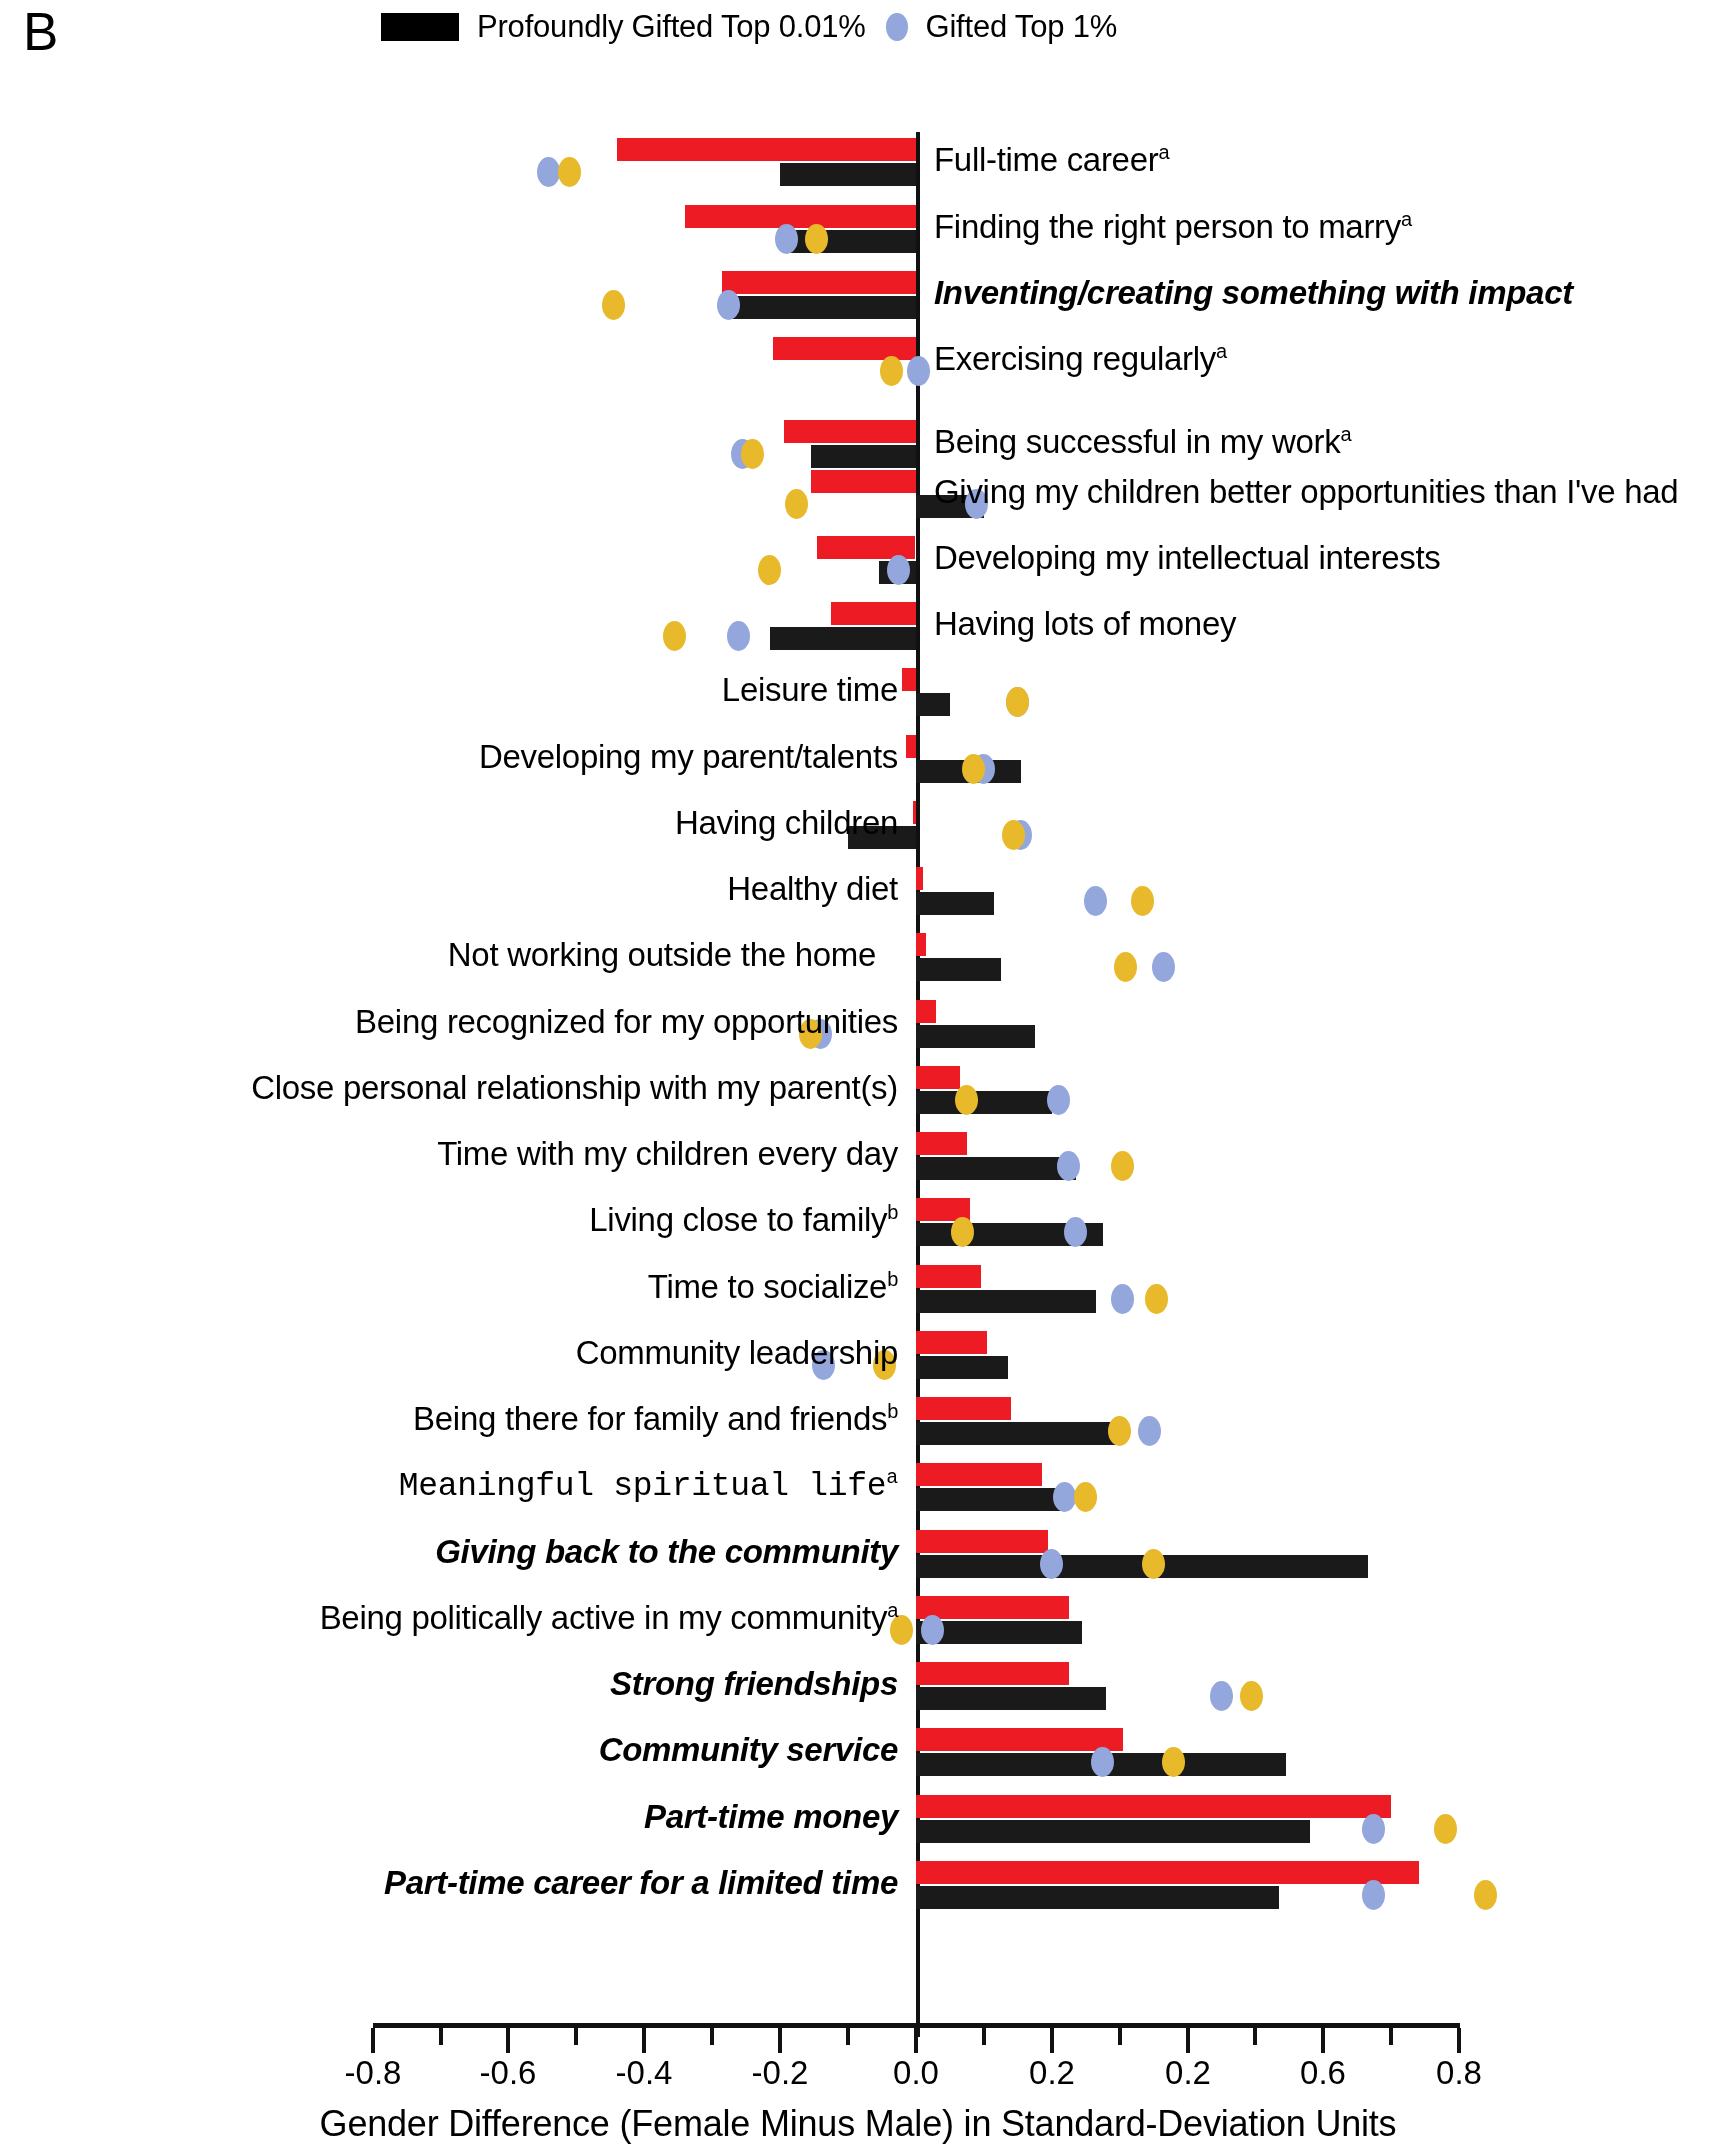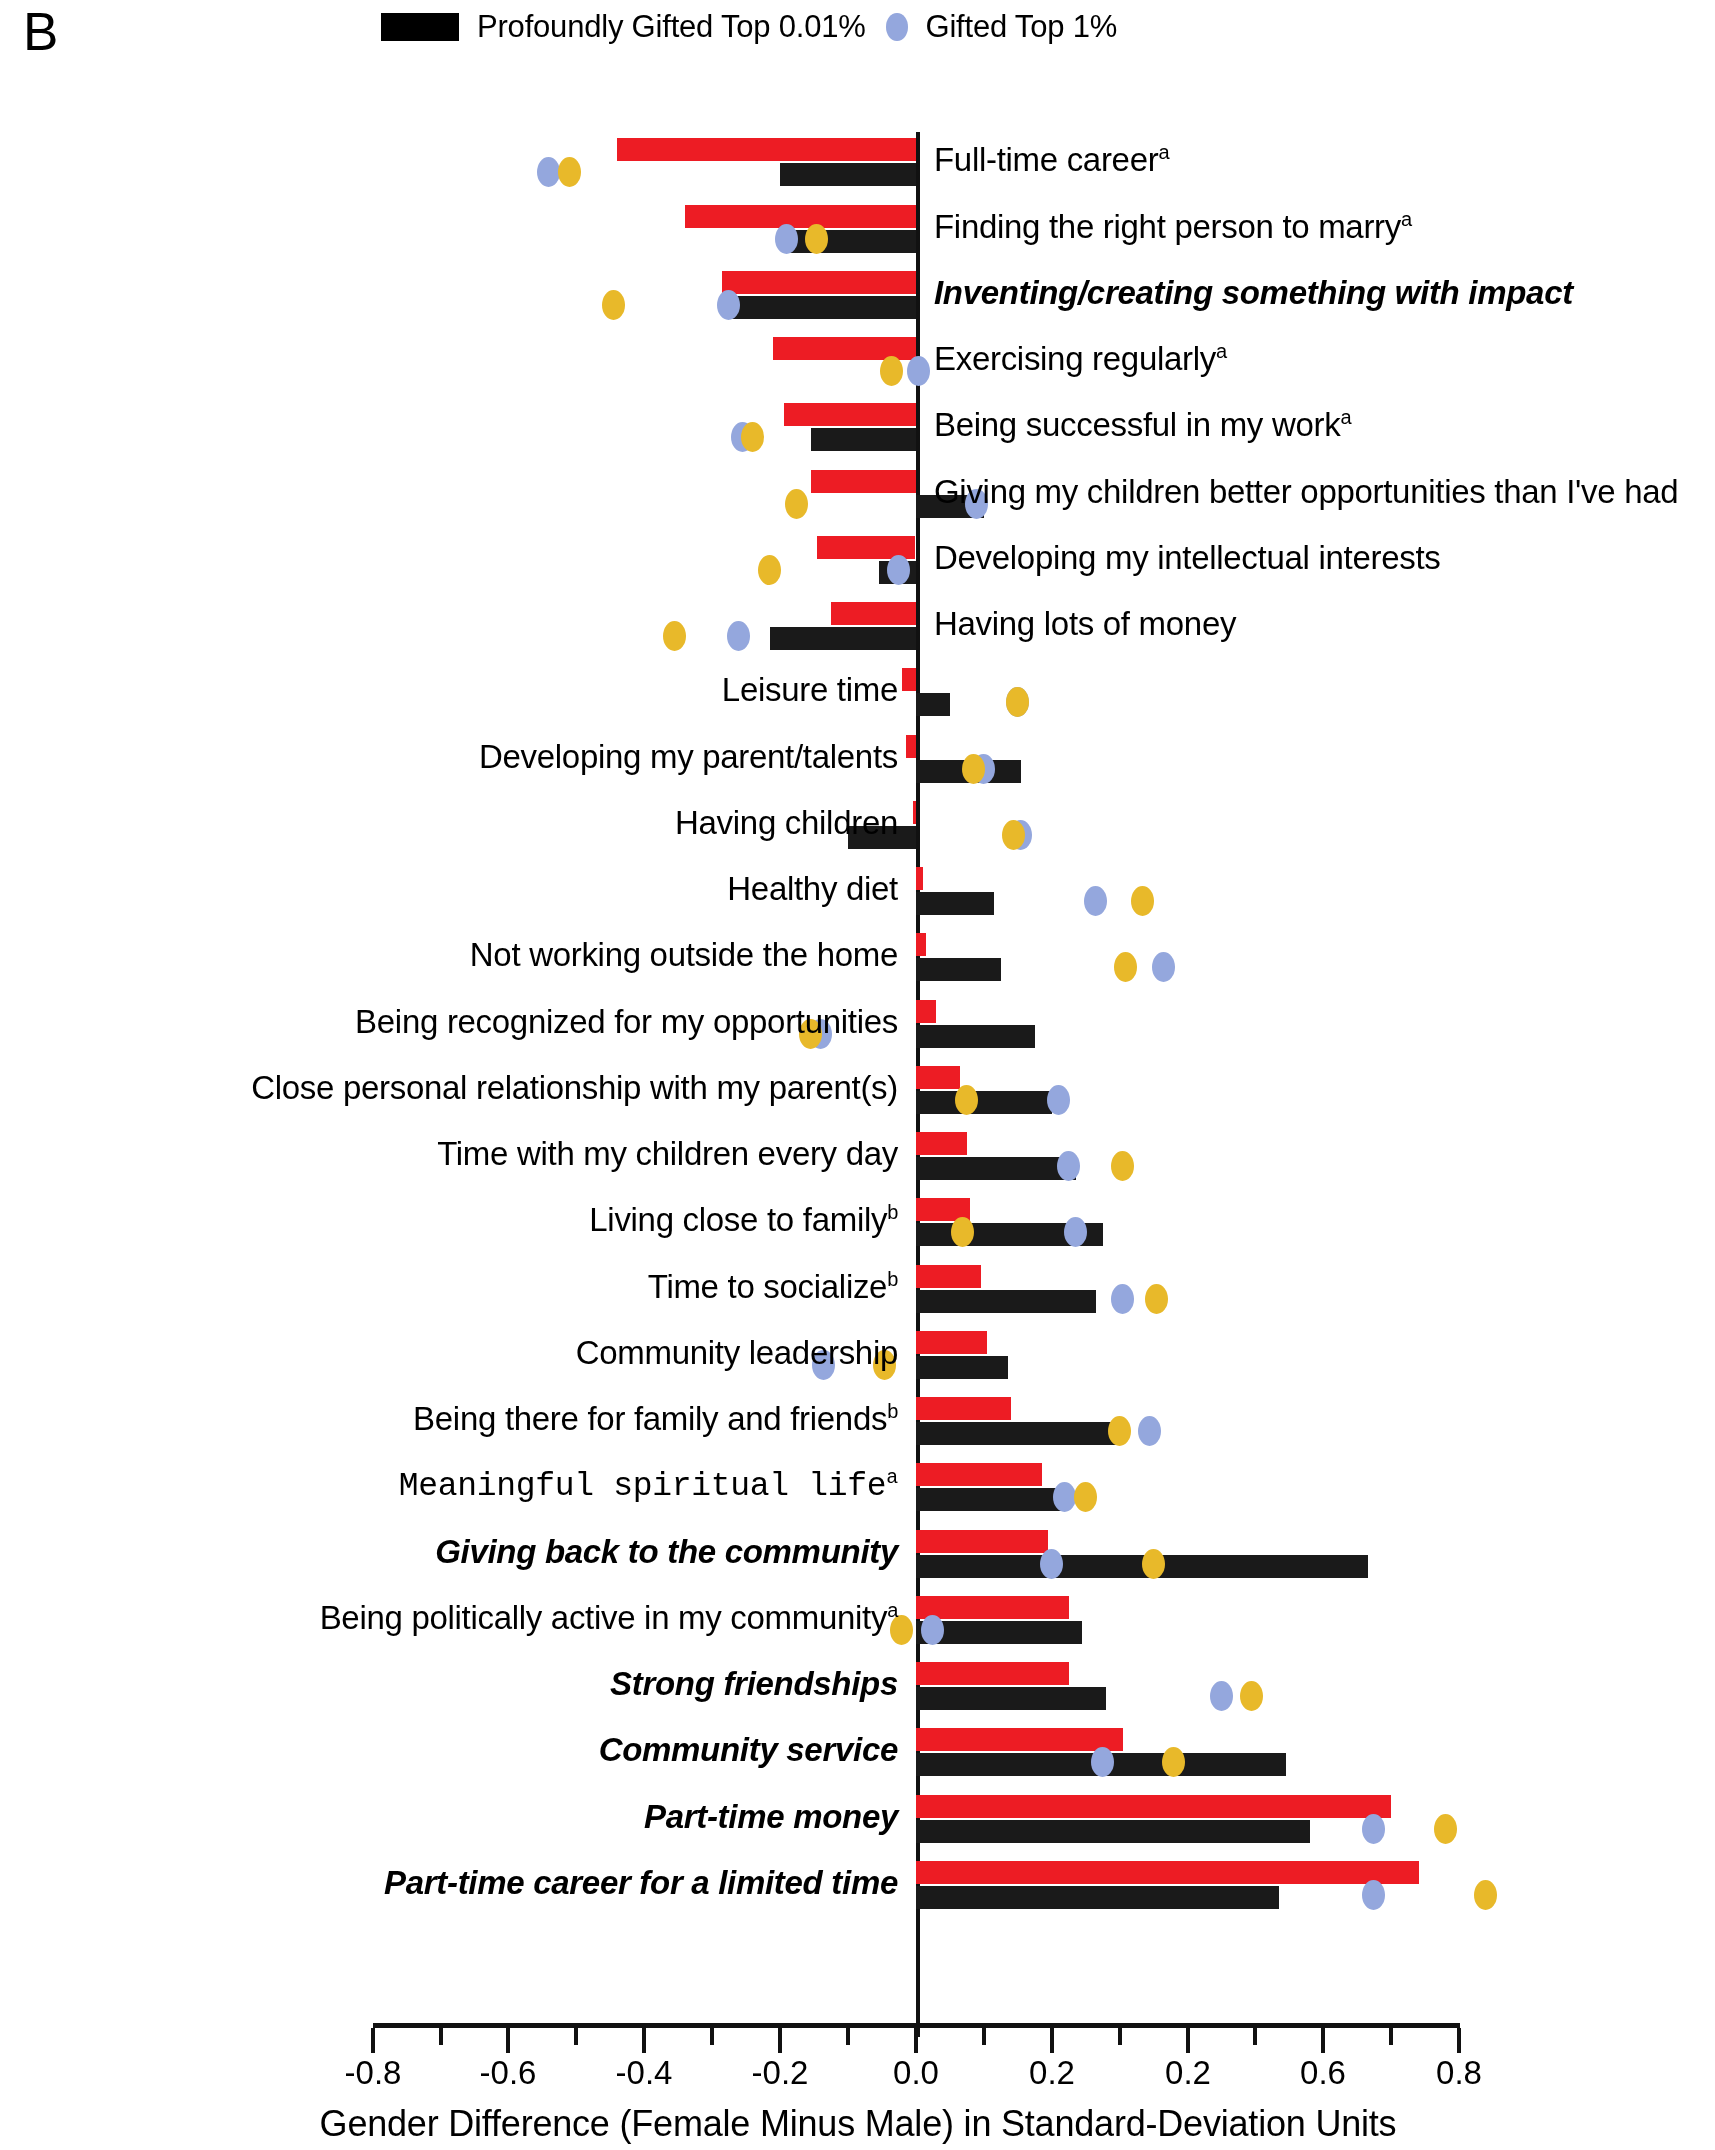"Being successful in my worka" div.row { top: 301px -> 318px }
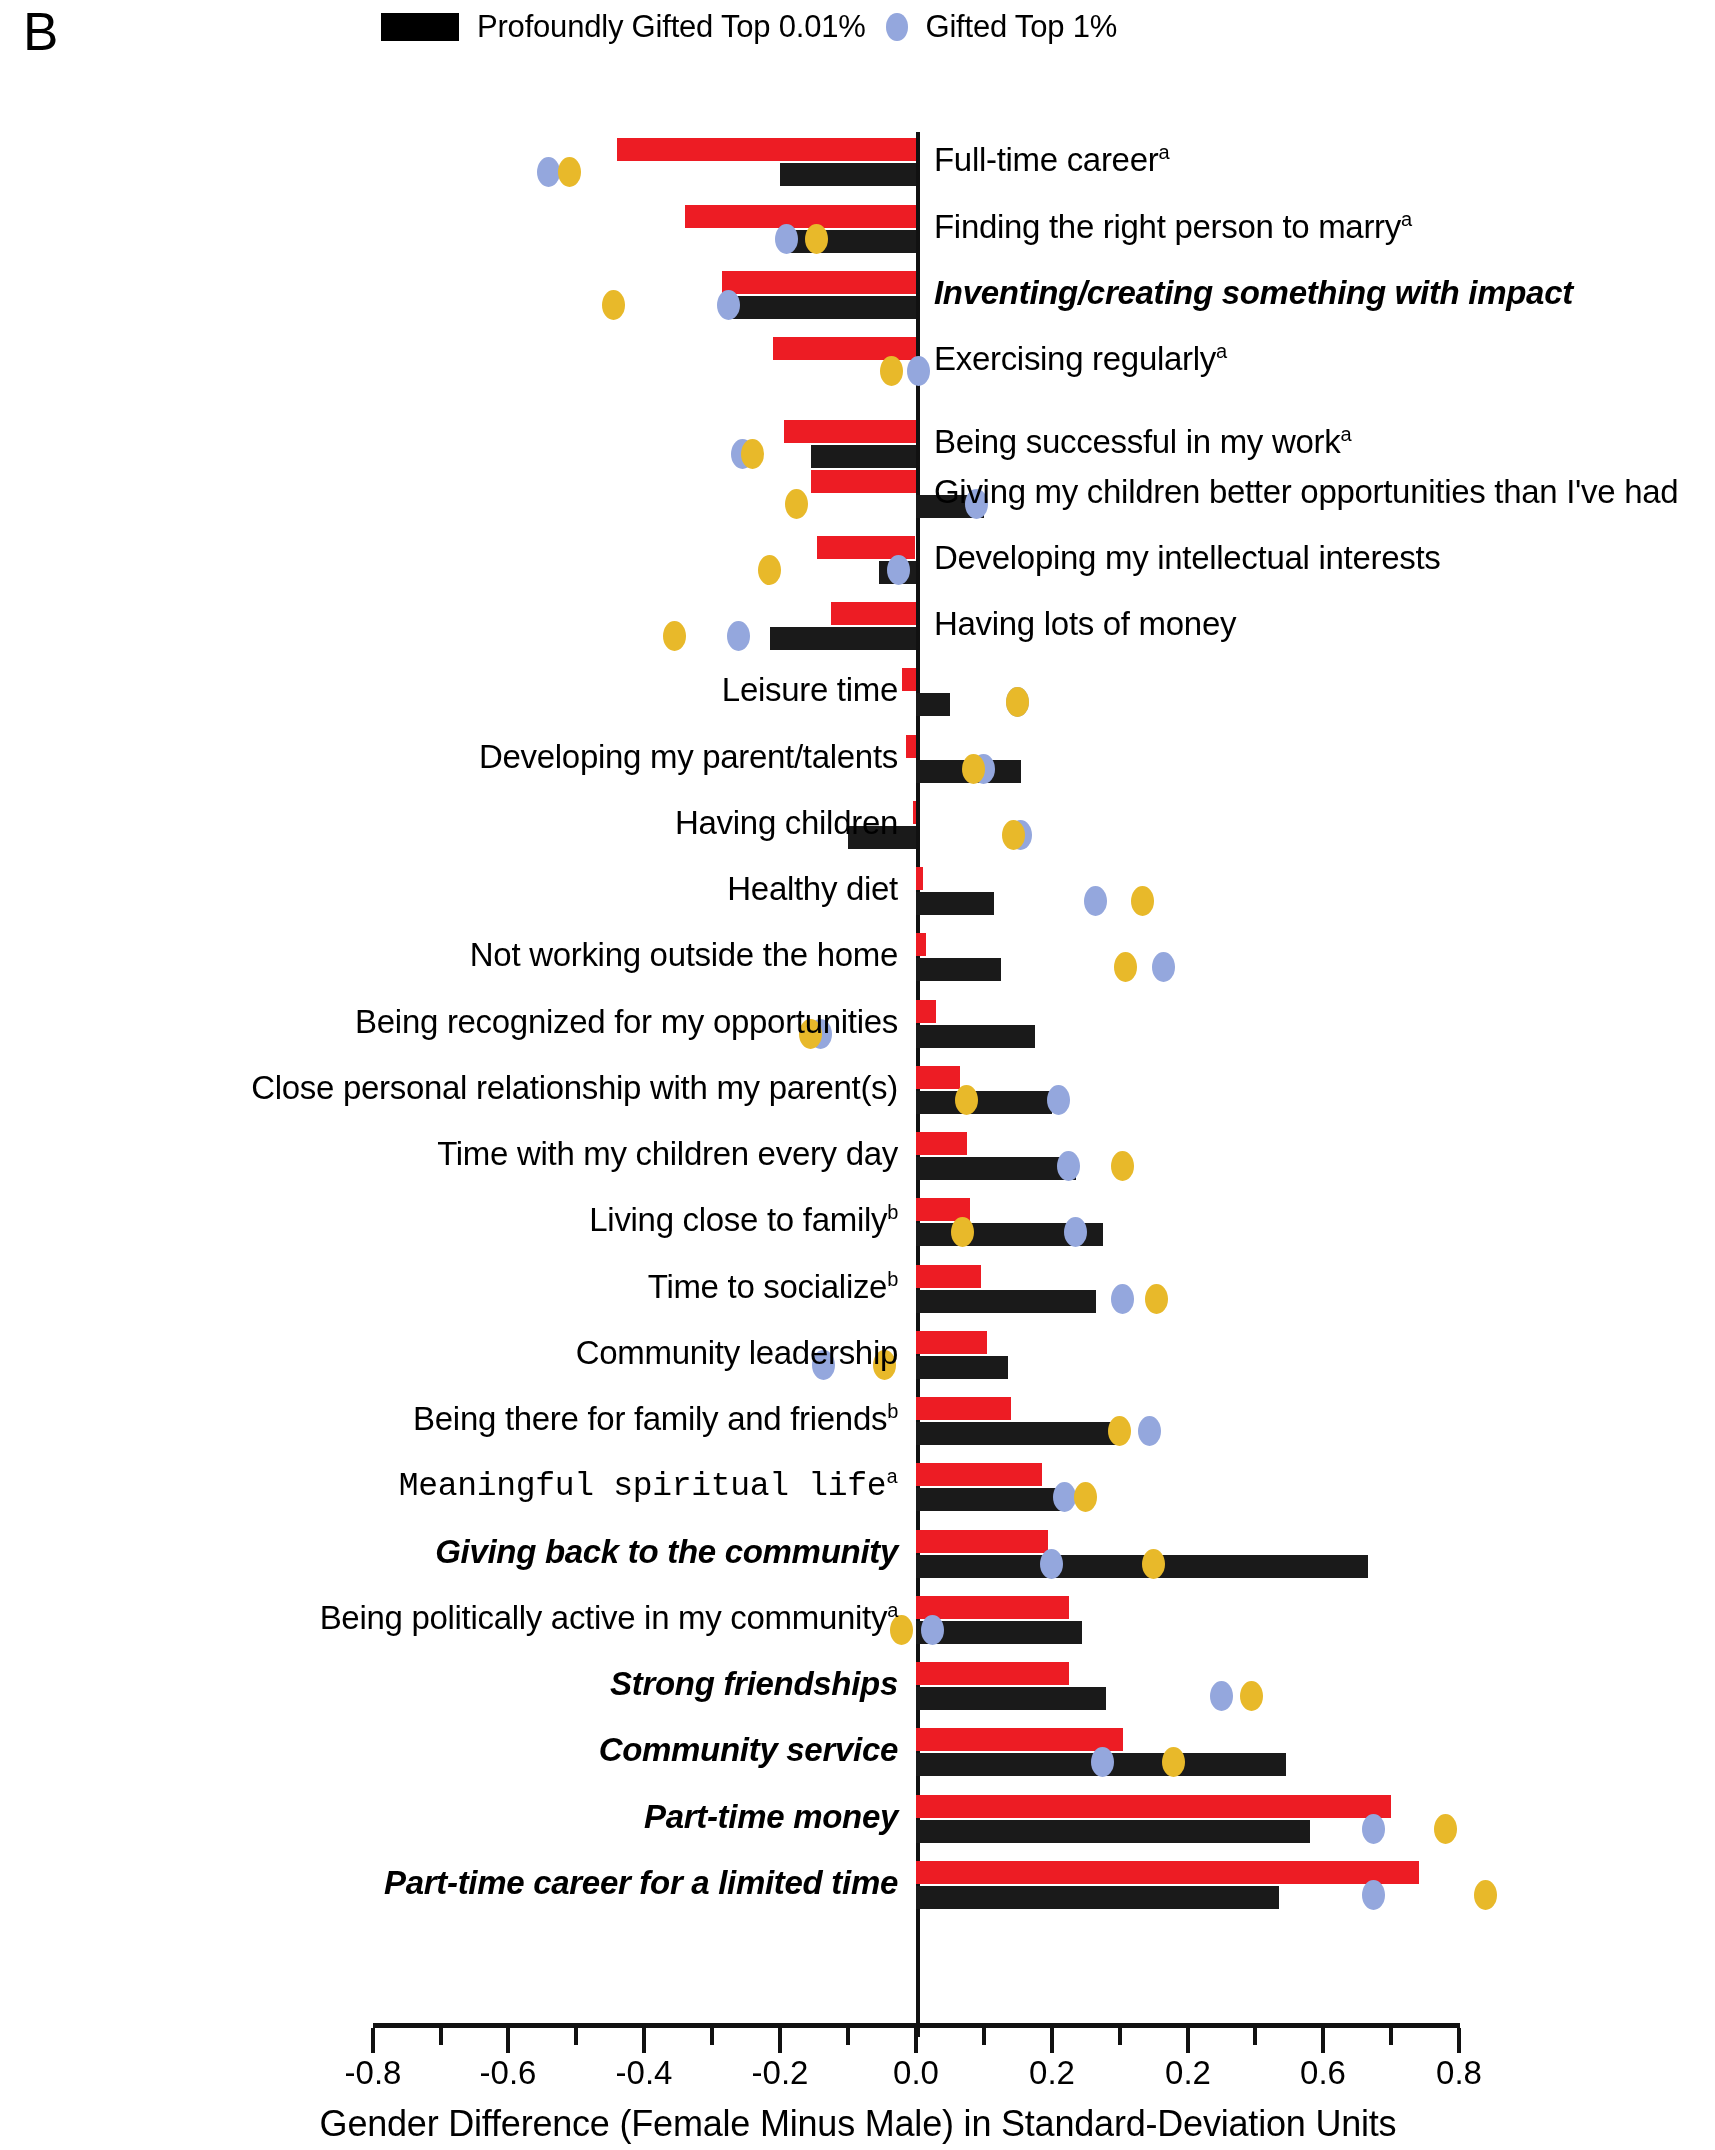"Not working outside the home" div.rowlabel { right: 818px -> 840px }
